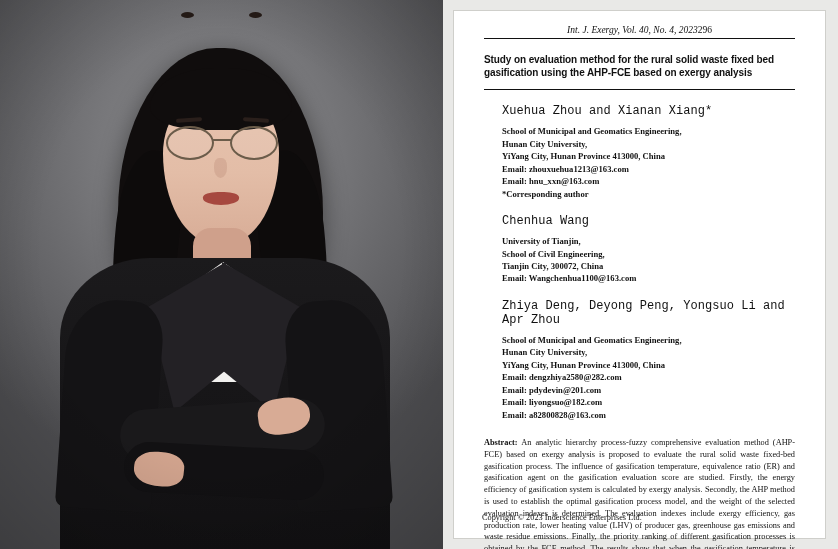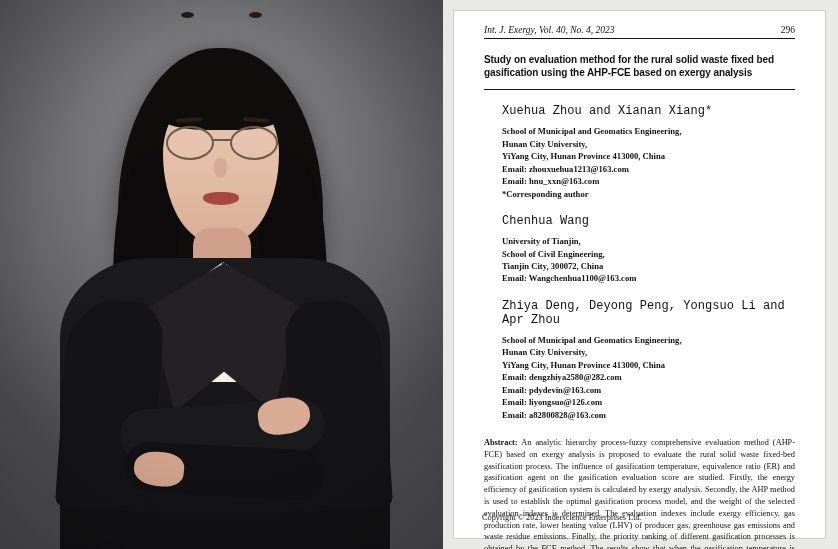"Int. J. Exergy, Vol. 40," .running-head { justify-content: space-between -> center }
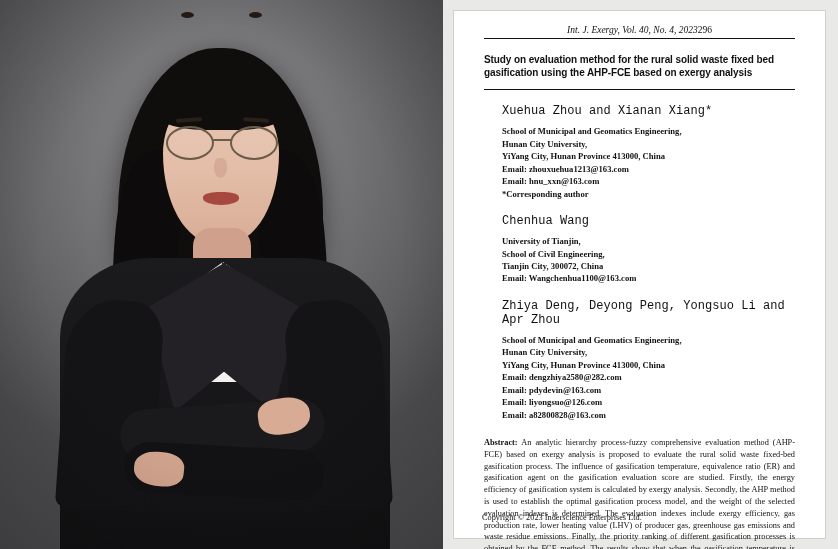"Email: pdydevin@163.com" div { text: pdydevin@163.com -> pdydevin@201.com }
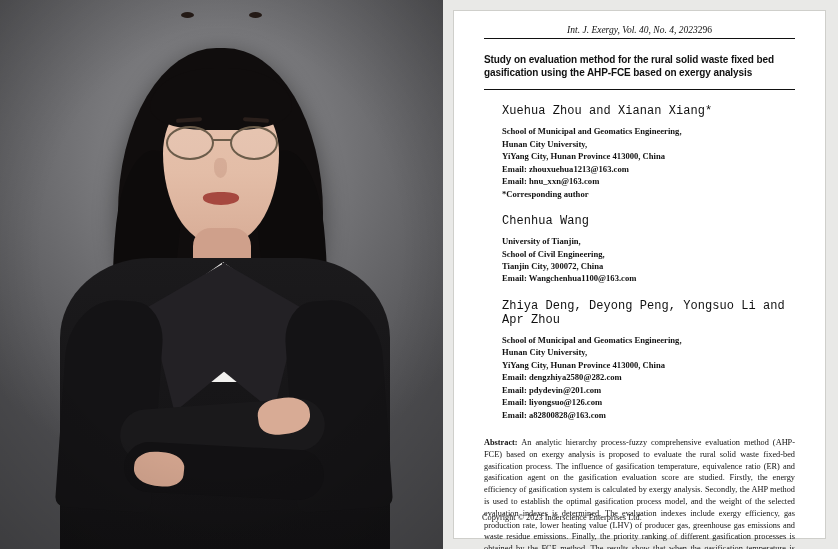"Email: liyongsuo@126.com" div { text: liyongsuo@126.com -> liyongsuo@182.com }
